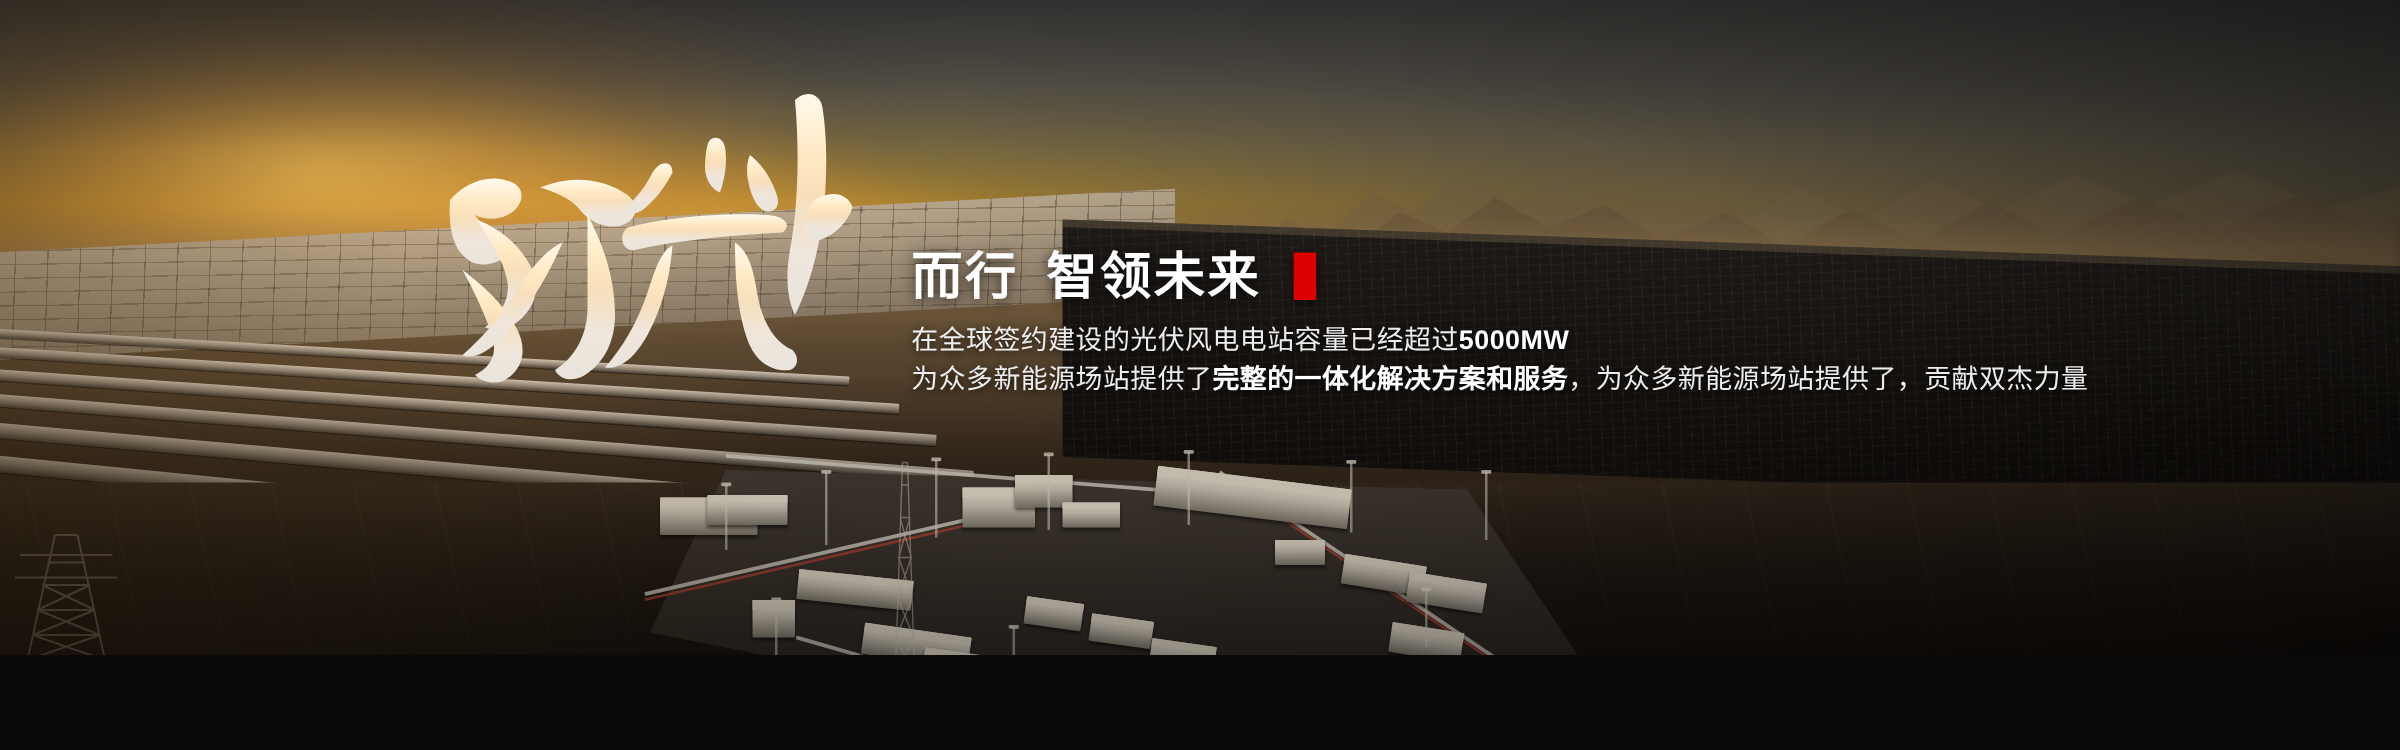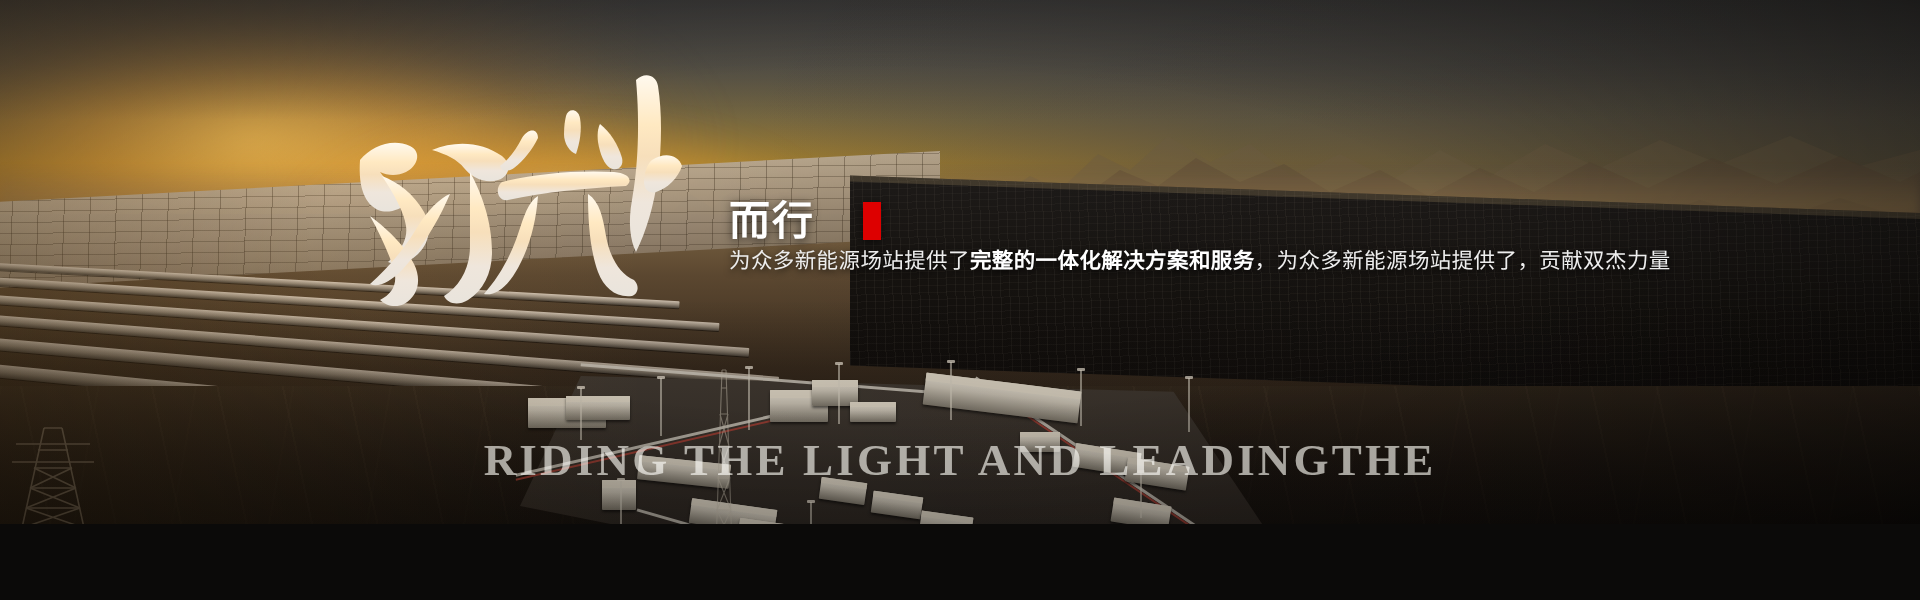"智领未来" span { html: none -> <span>智领未来</span> }
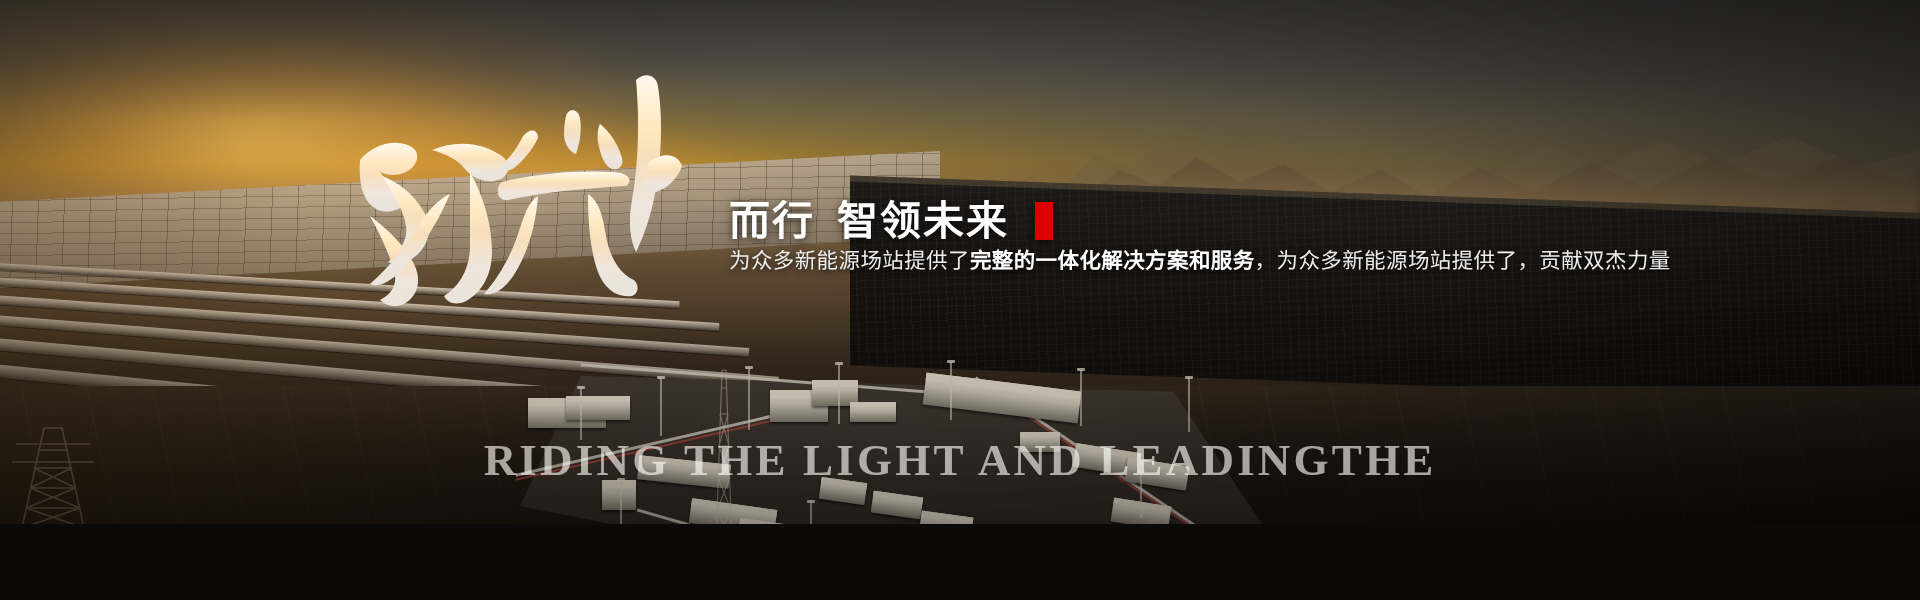"在全球签约建设的光伏风电电站容量已经超过5000MW" p.sub { html: none -> <p> <span>在全球签约建设的光伏风电电站容量已经超过</span><b>5000MW</b> </p> }
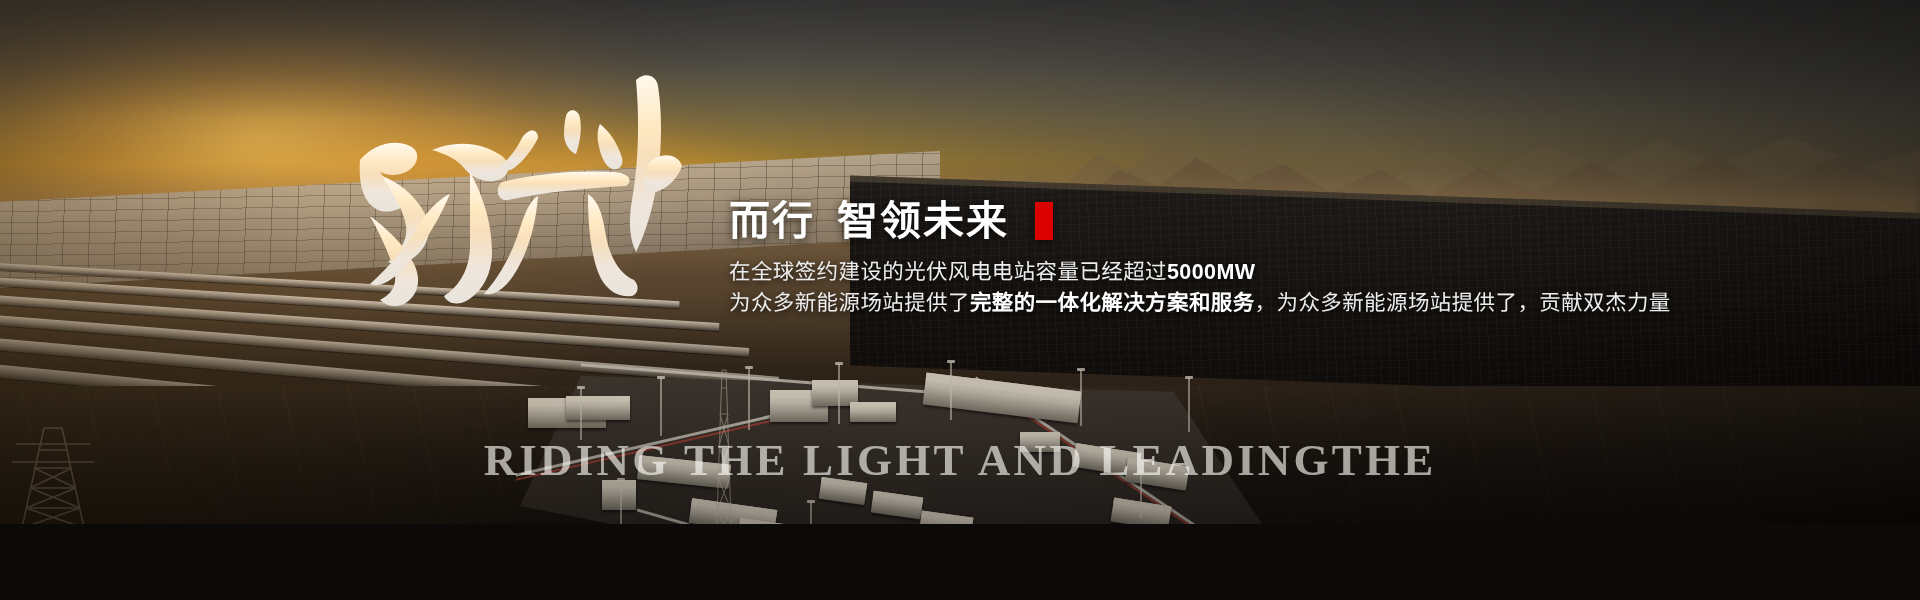"RIDING THE LIGHT AND LEADINGTHE" div.l1 { html: <div>RIDING THE LIGHT AND LEADINGTHE</div> -> none }
